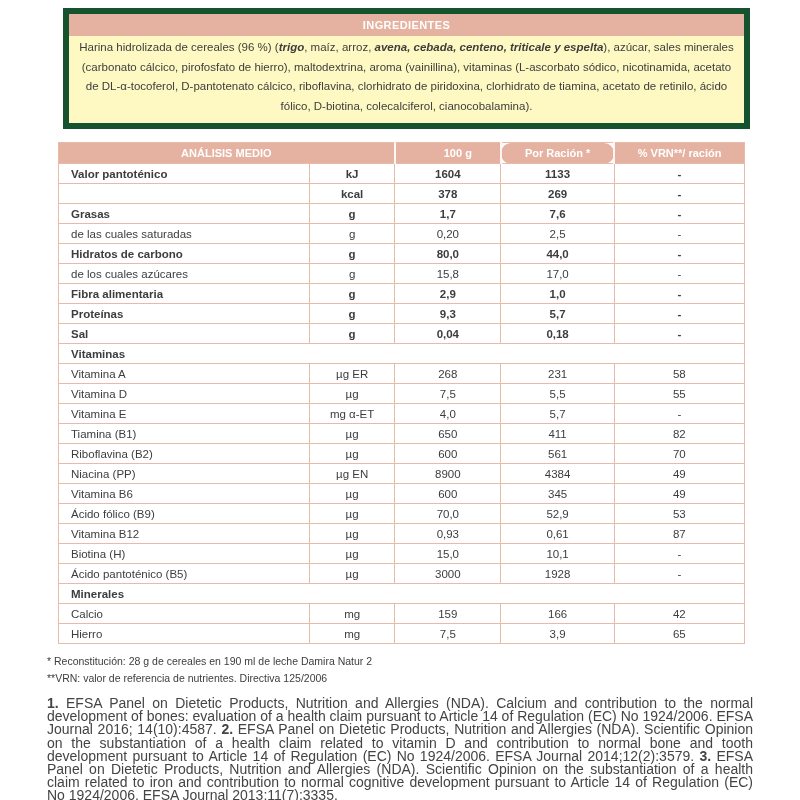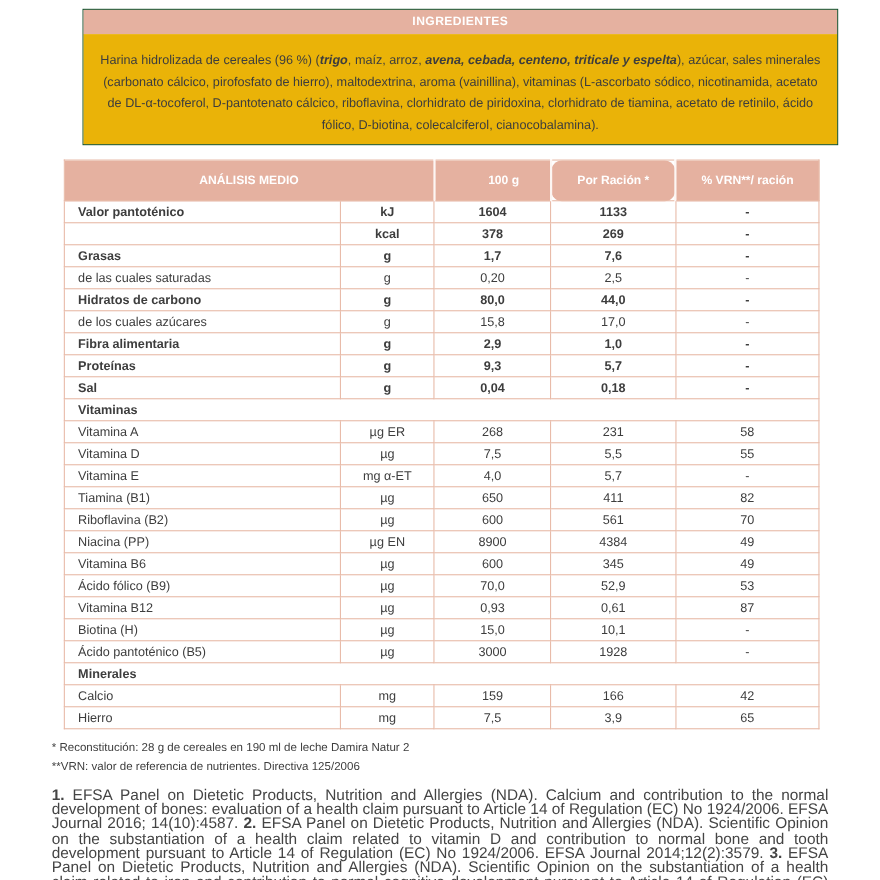"INGREDIENTES" .ingredients-box { border: 1px solid #14532d -> 6px solid #14532d; margin-left: 28px -> 16px }
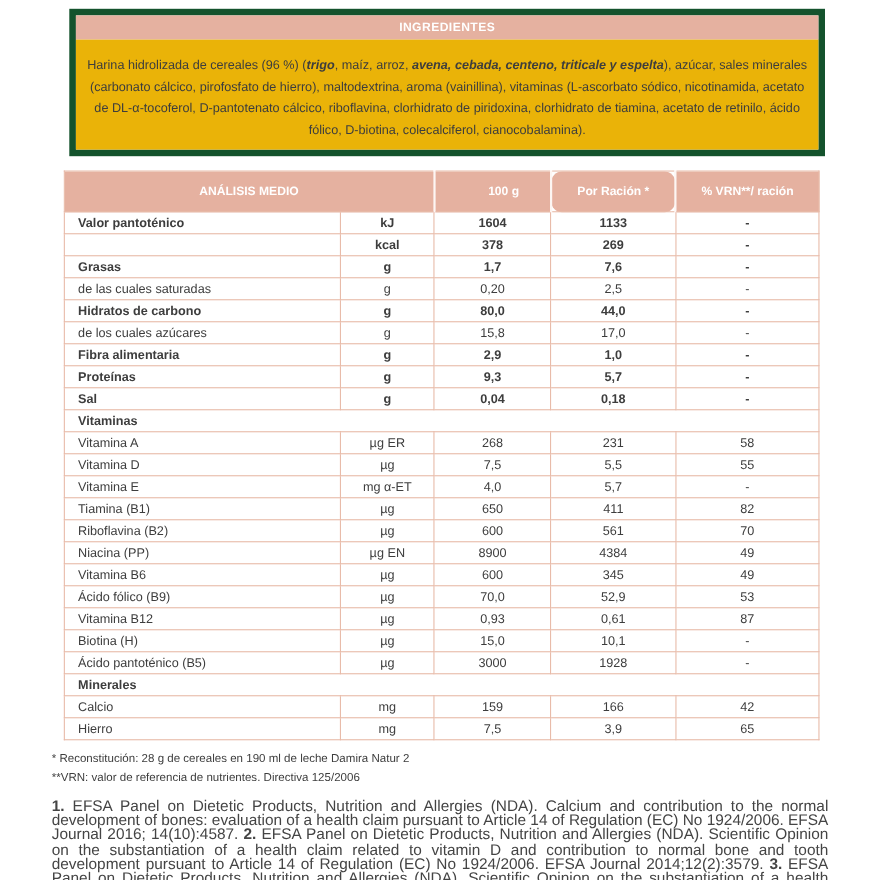"Harina hidrolizada de cereales (96" .ingredients-body { background: #eab308 -> #fef9c3; padding: 15px 10px 7px 10px -> 2px 10px 7px 10px }
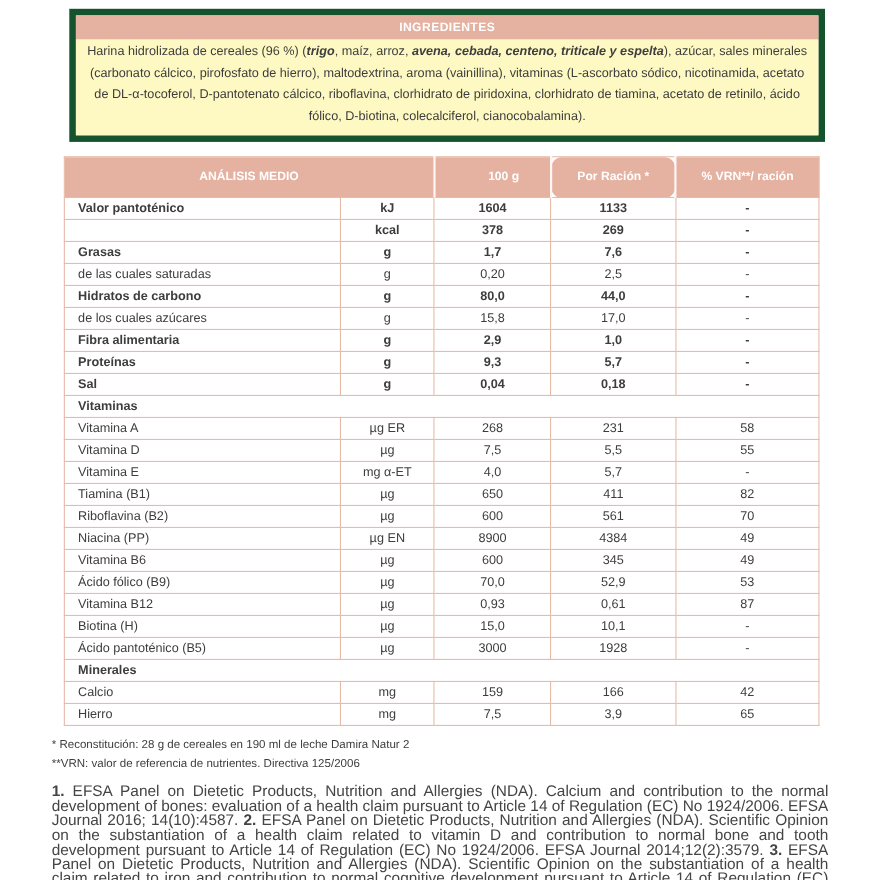"ANÁLISIS MEDIO" .analysis-table thead th { height: 37px -> 21px }
